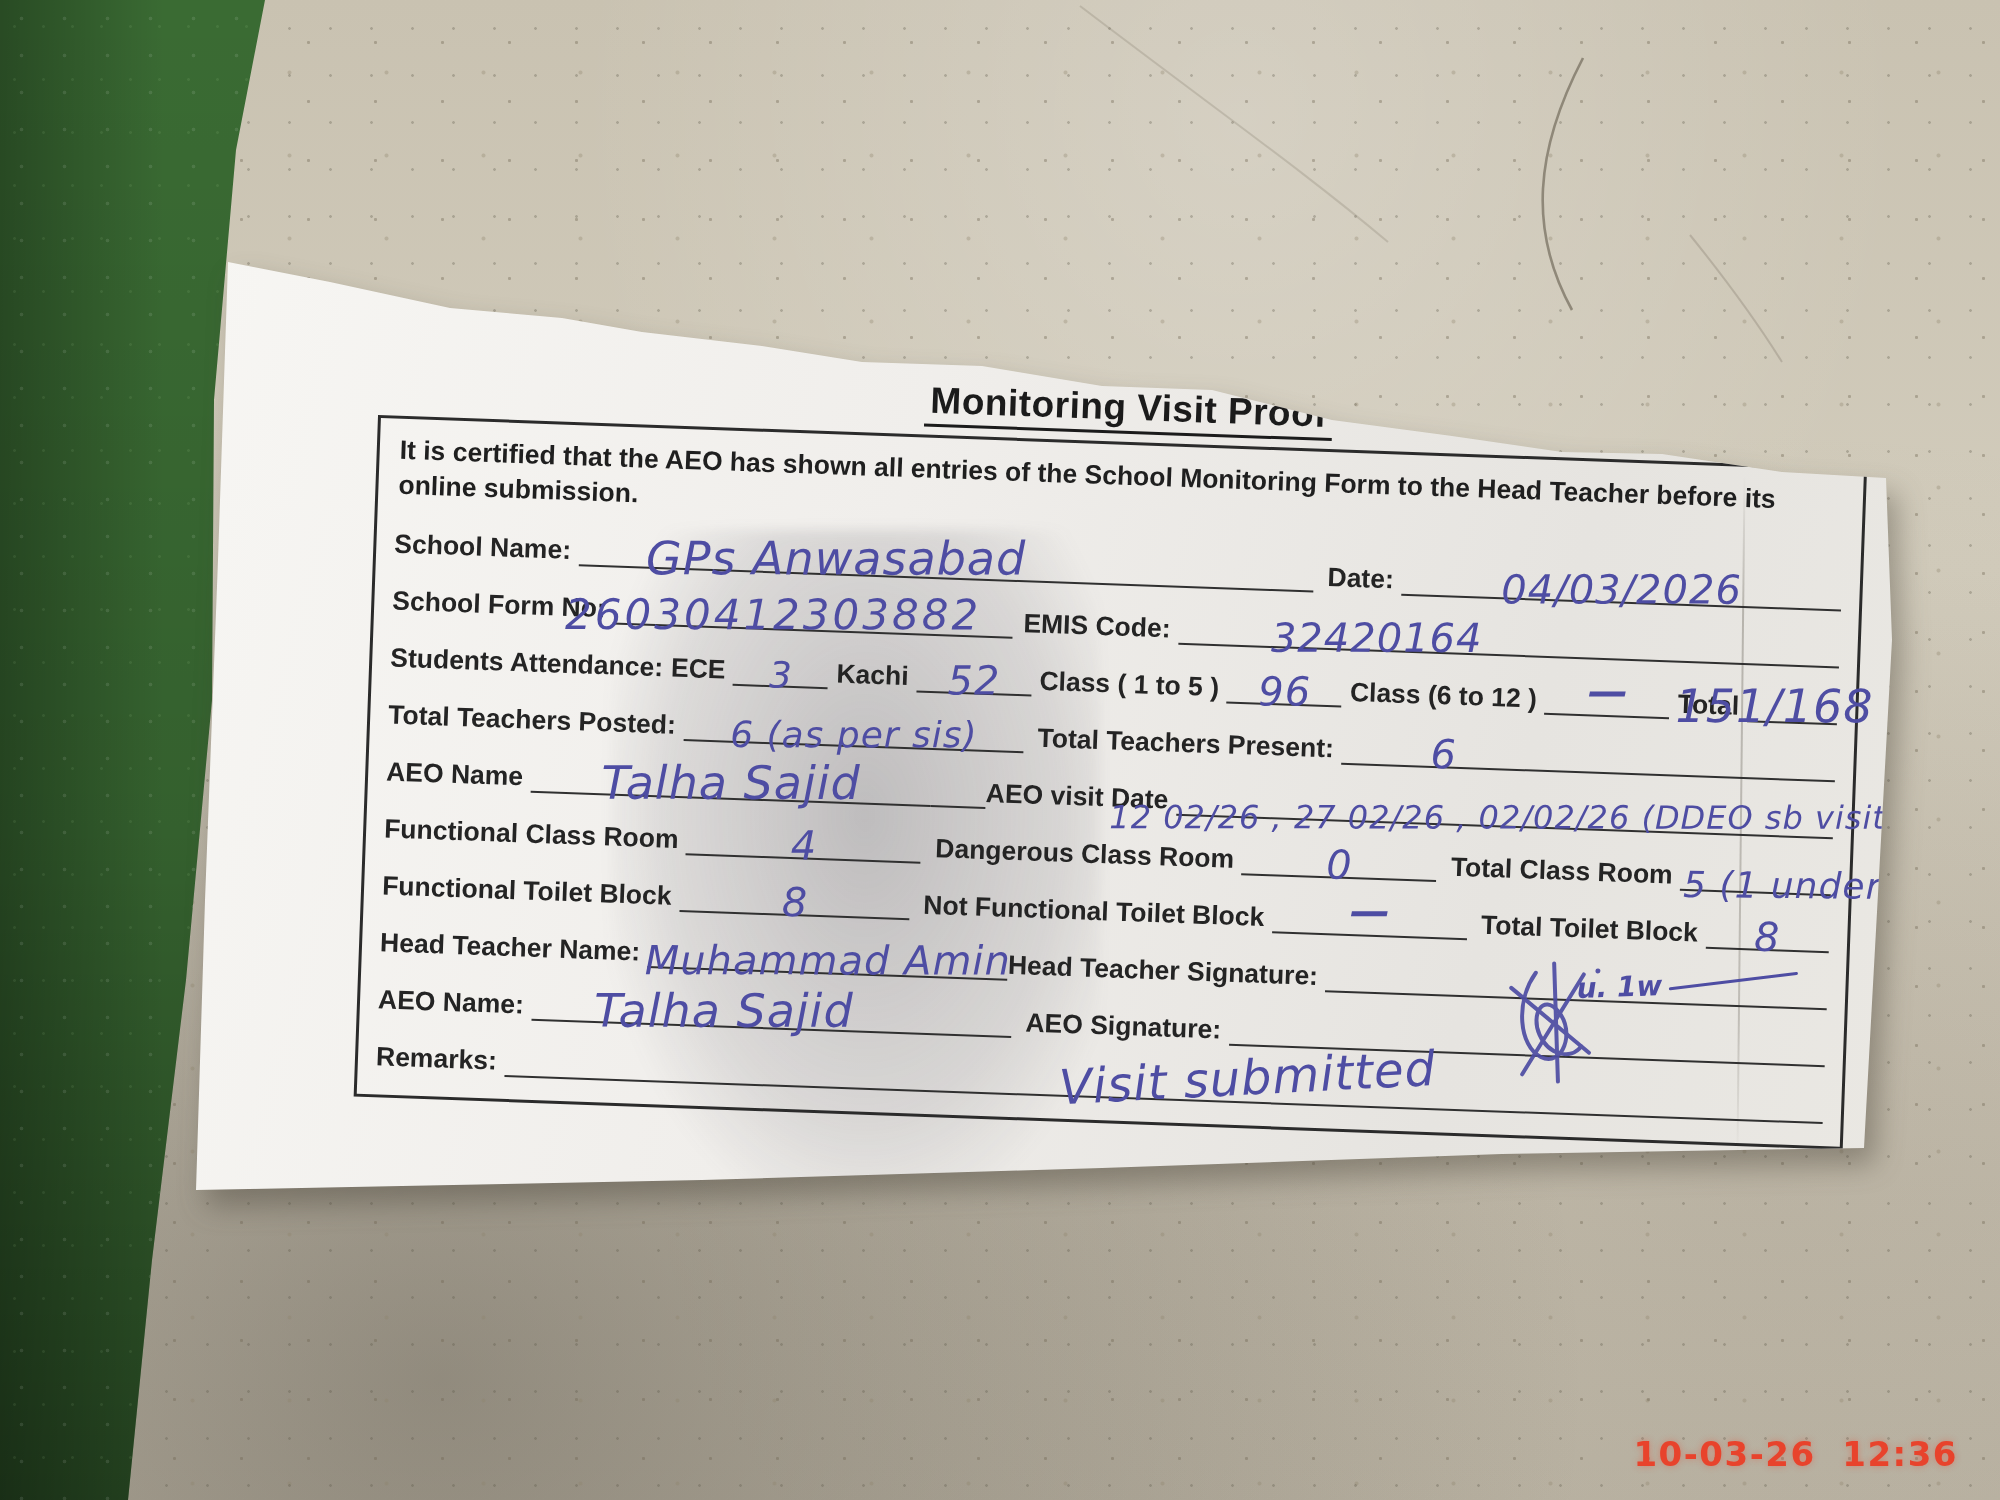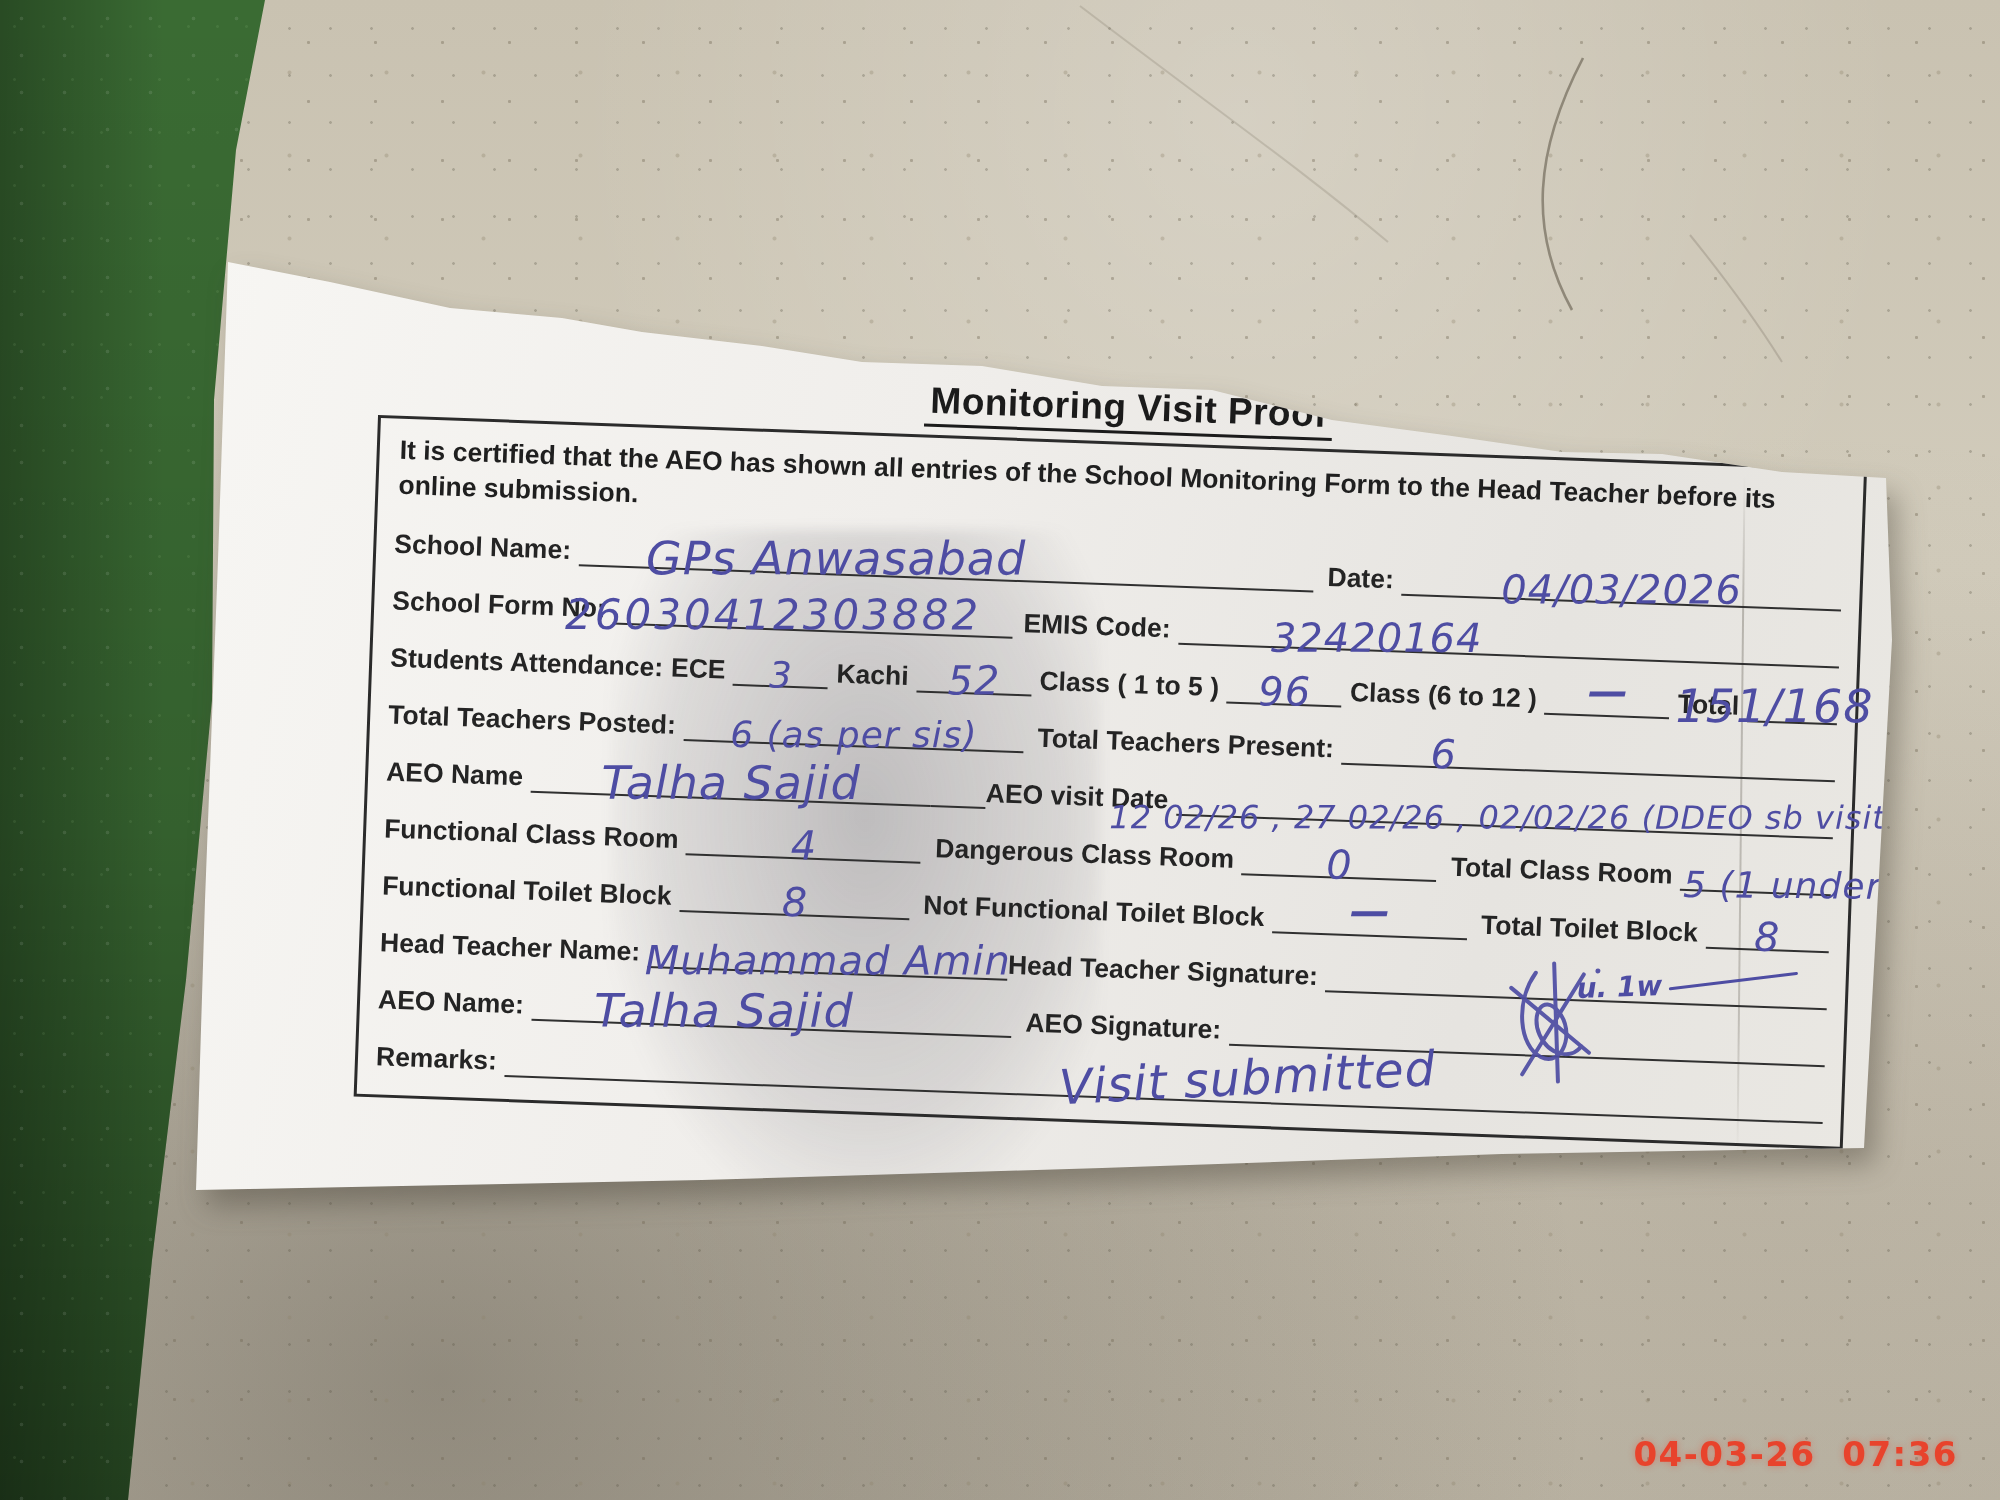"04-03-26 07:36" div.timestamp { text: 04-03-26  07:36 -> 10-03-26  12:36 }
